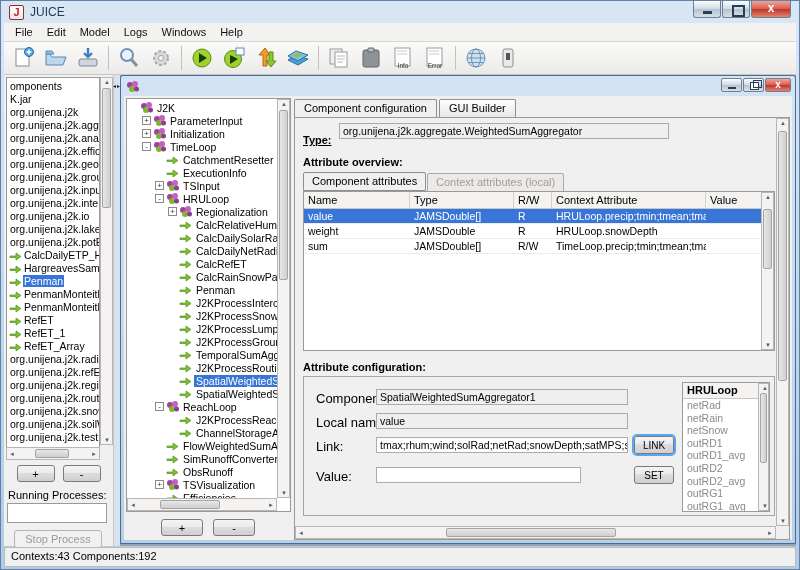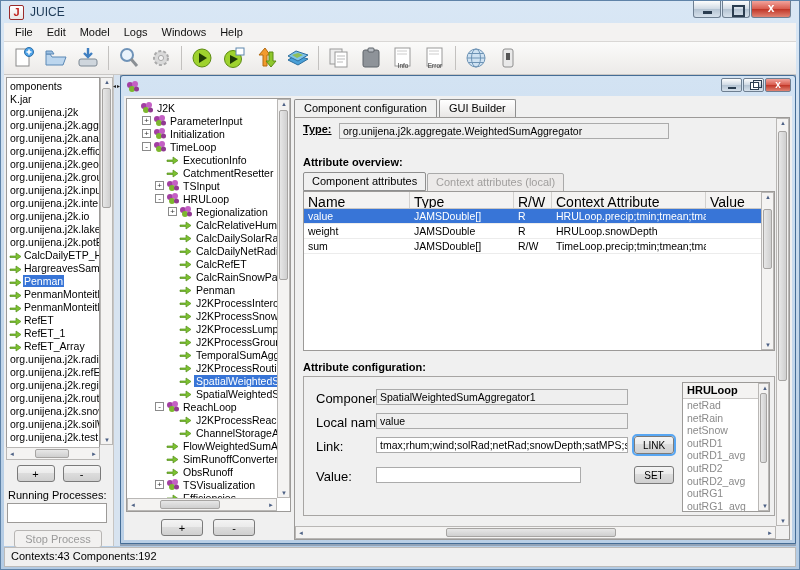"Type:" div.h-label { top: 5px -> 16px }
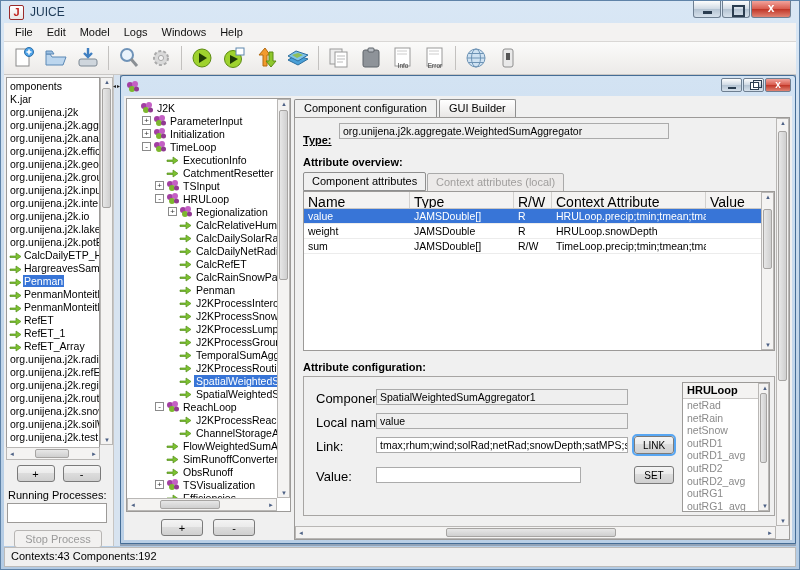"ExecutionInfo" div.t-row { order: before "CatchmentResetter" -> after "CatchmentResetter" }
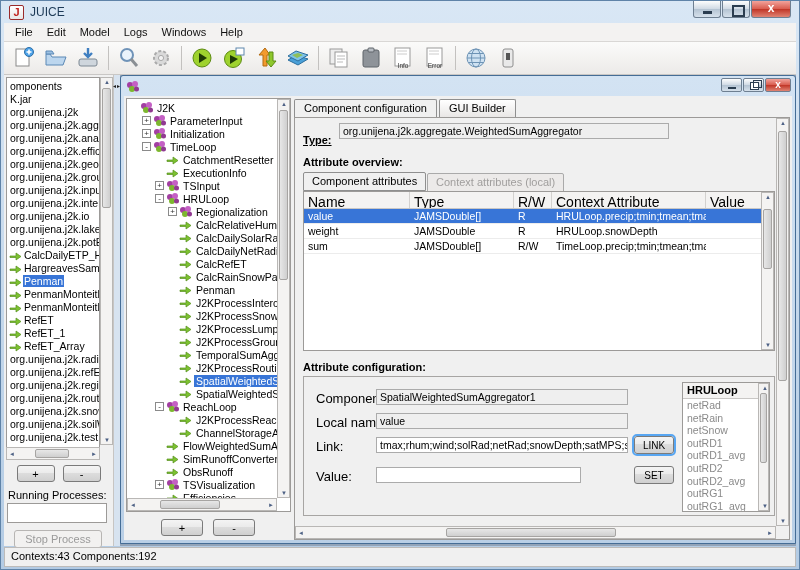"Name" .tbl-head .c { font-size: 14px -> 11px }
